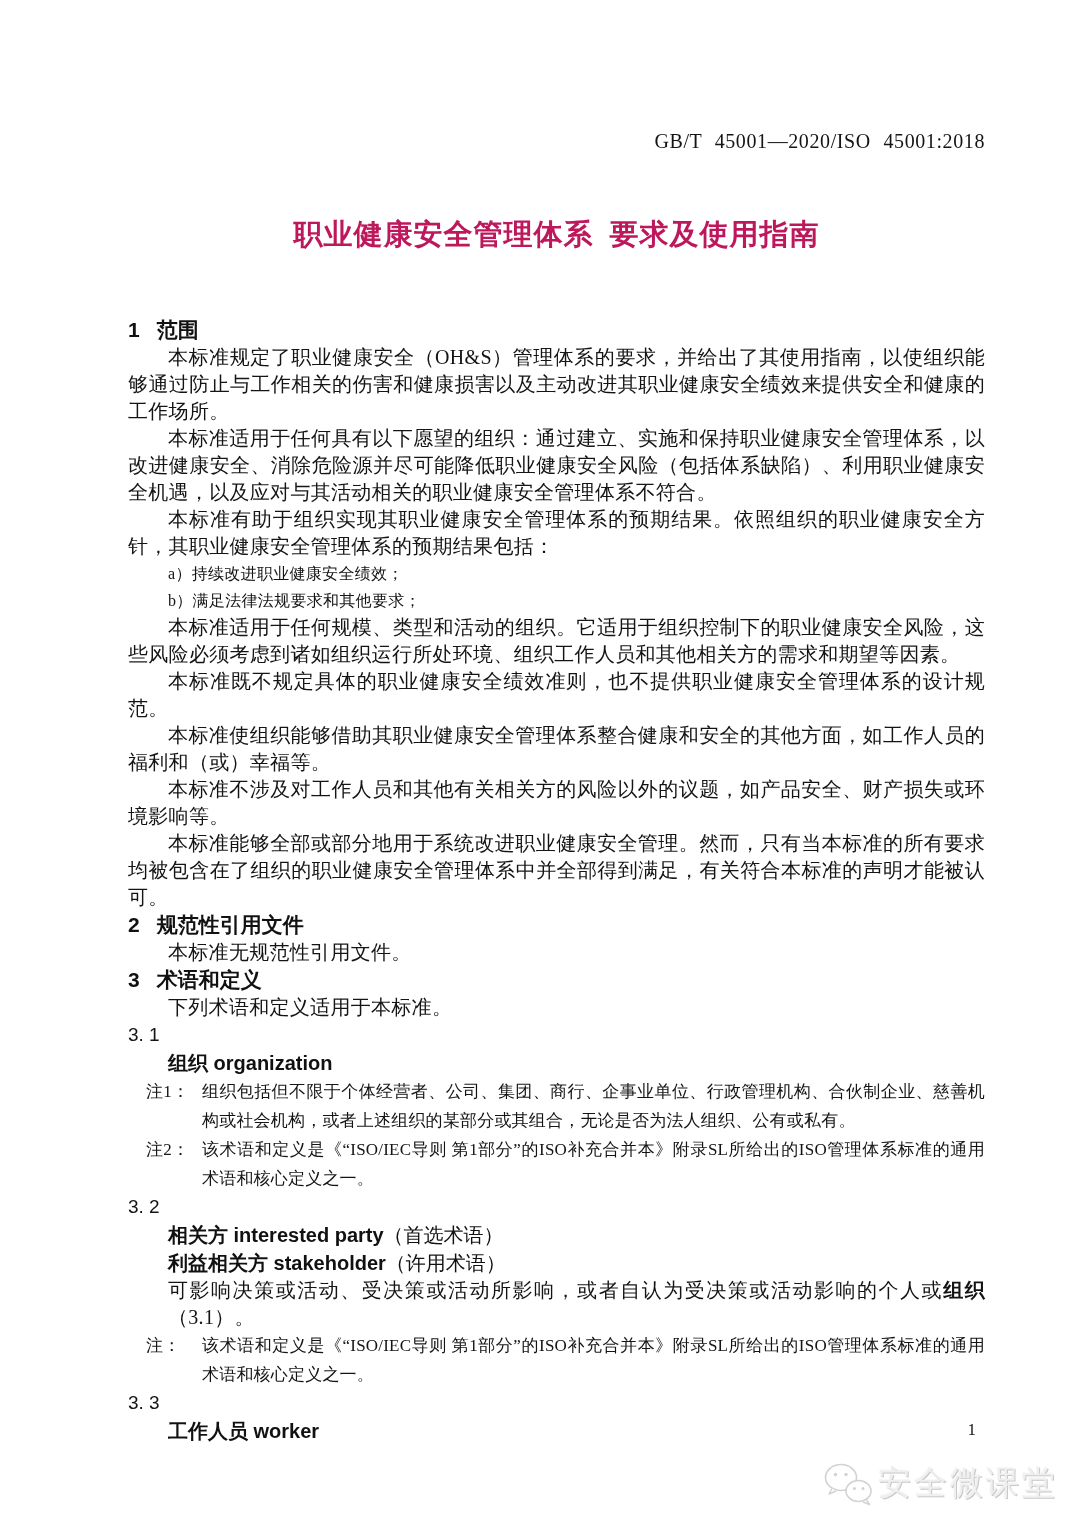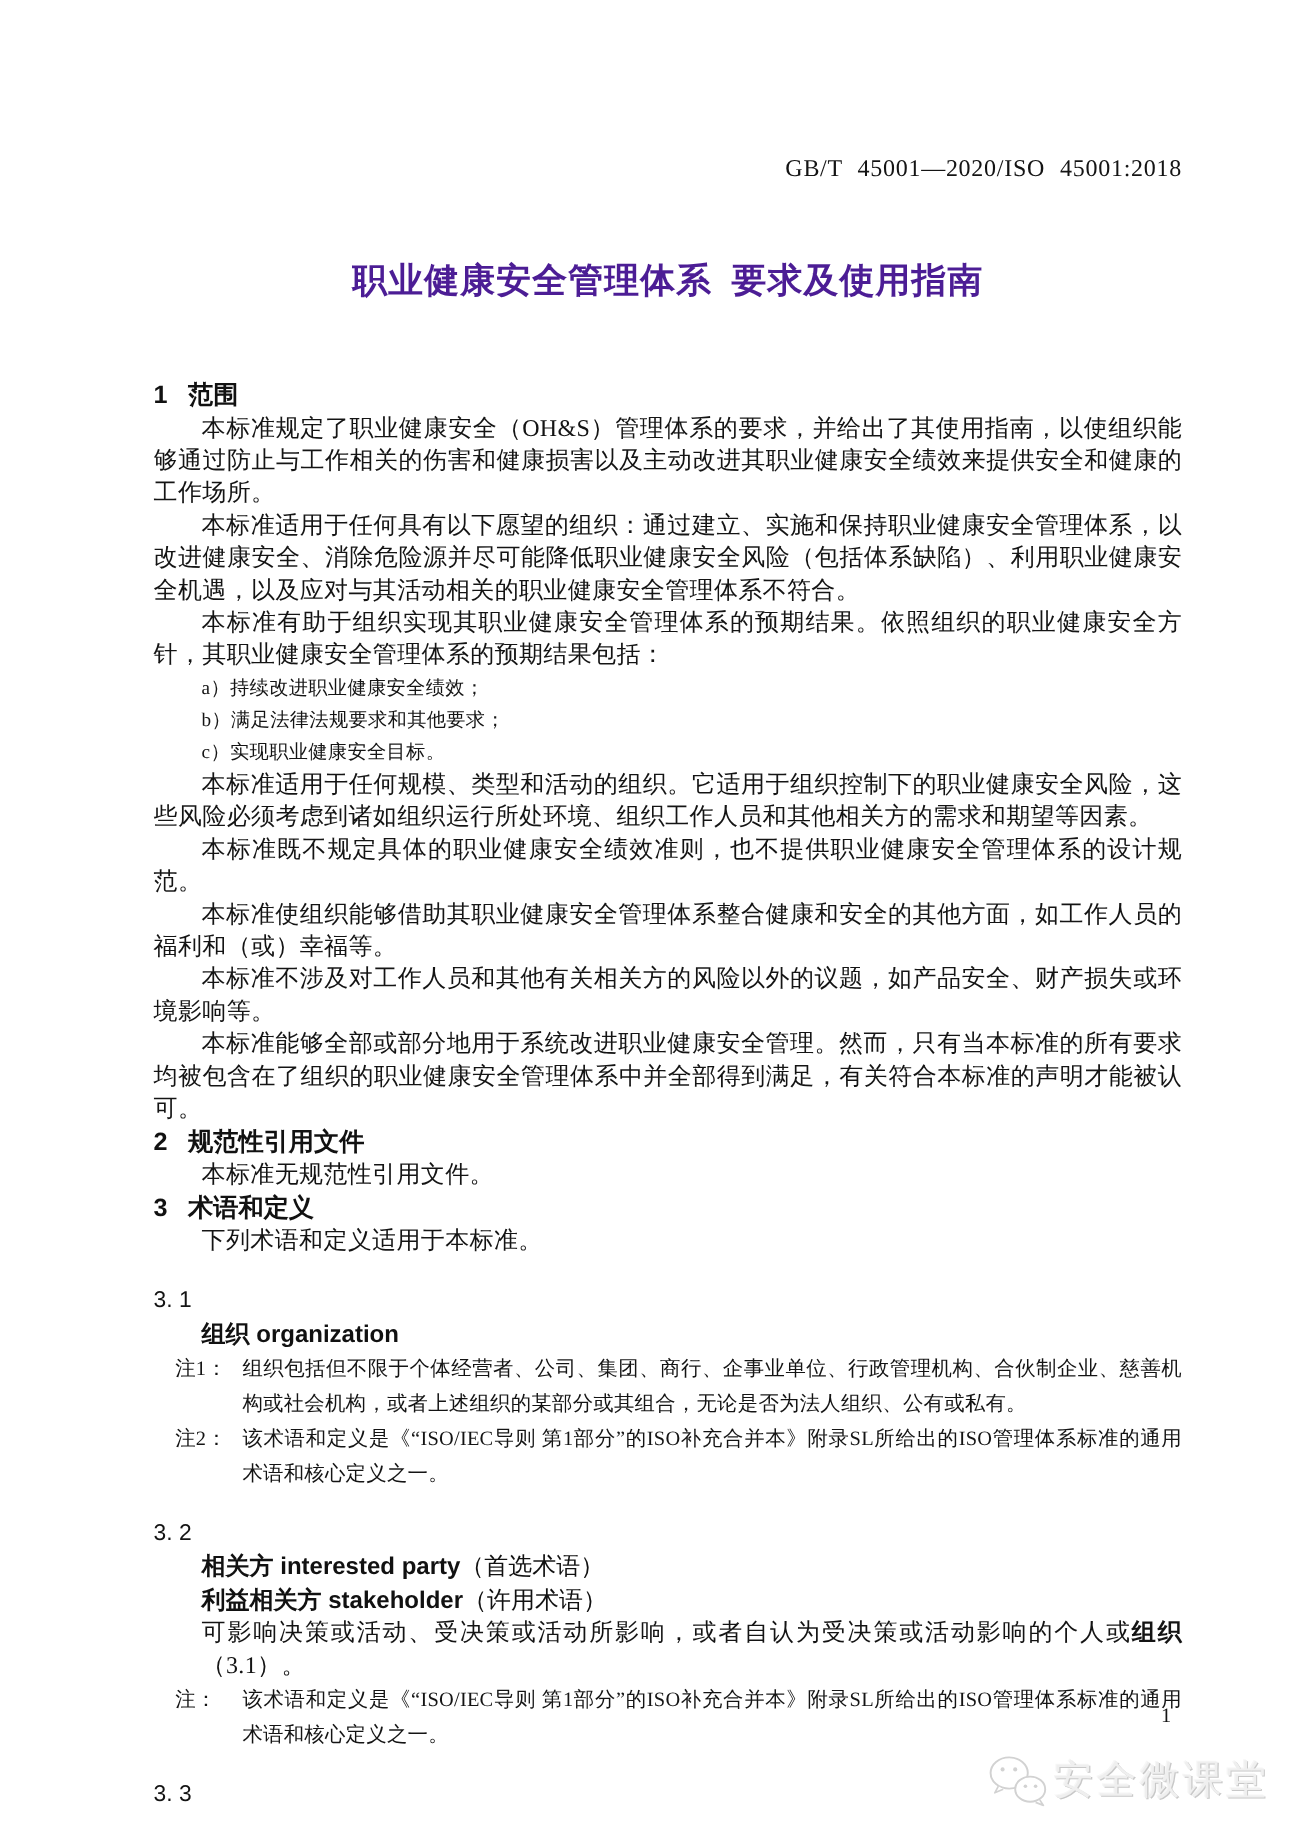"职业健康安全管理体系 要求及使用指南" .doc-title { color: #4c1d95 -> #be185d }
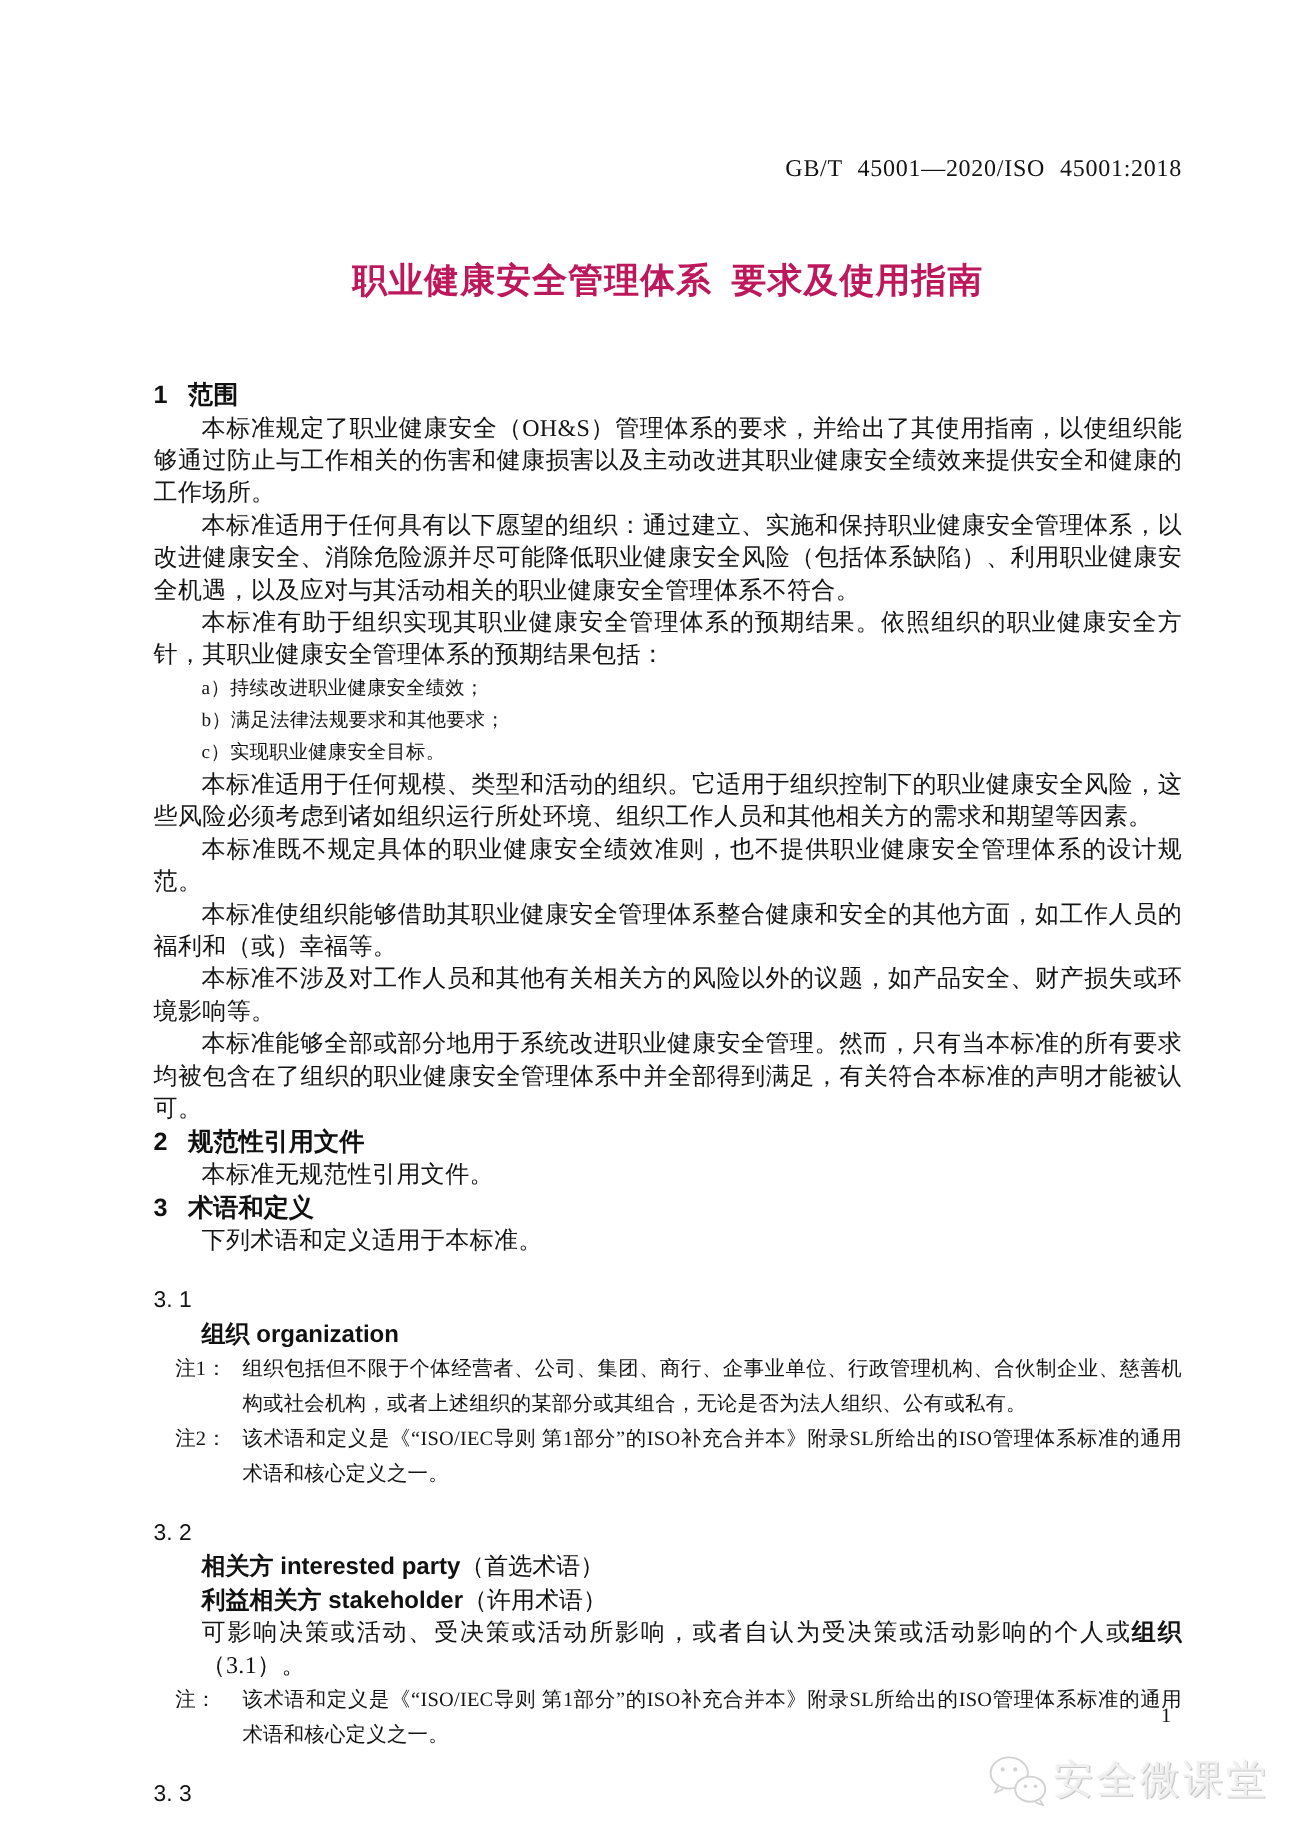"c）实现职业健康安全目标。" div.list-item { html: <div>c）实现职业健康安全目标。</div> -> none }
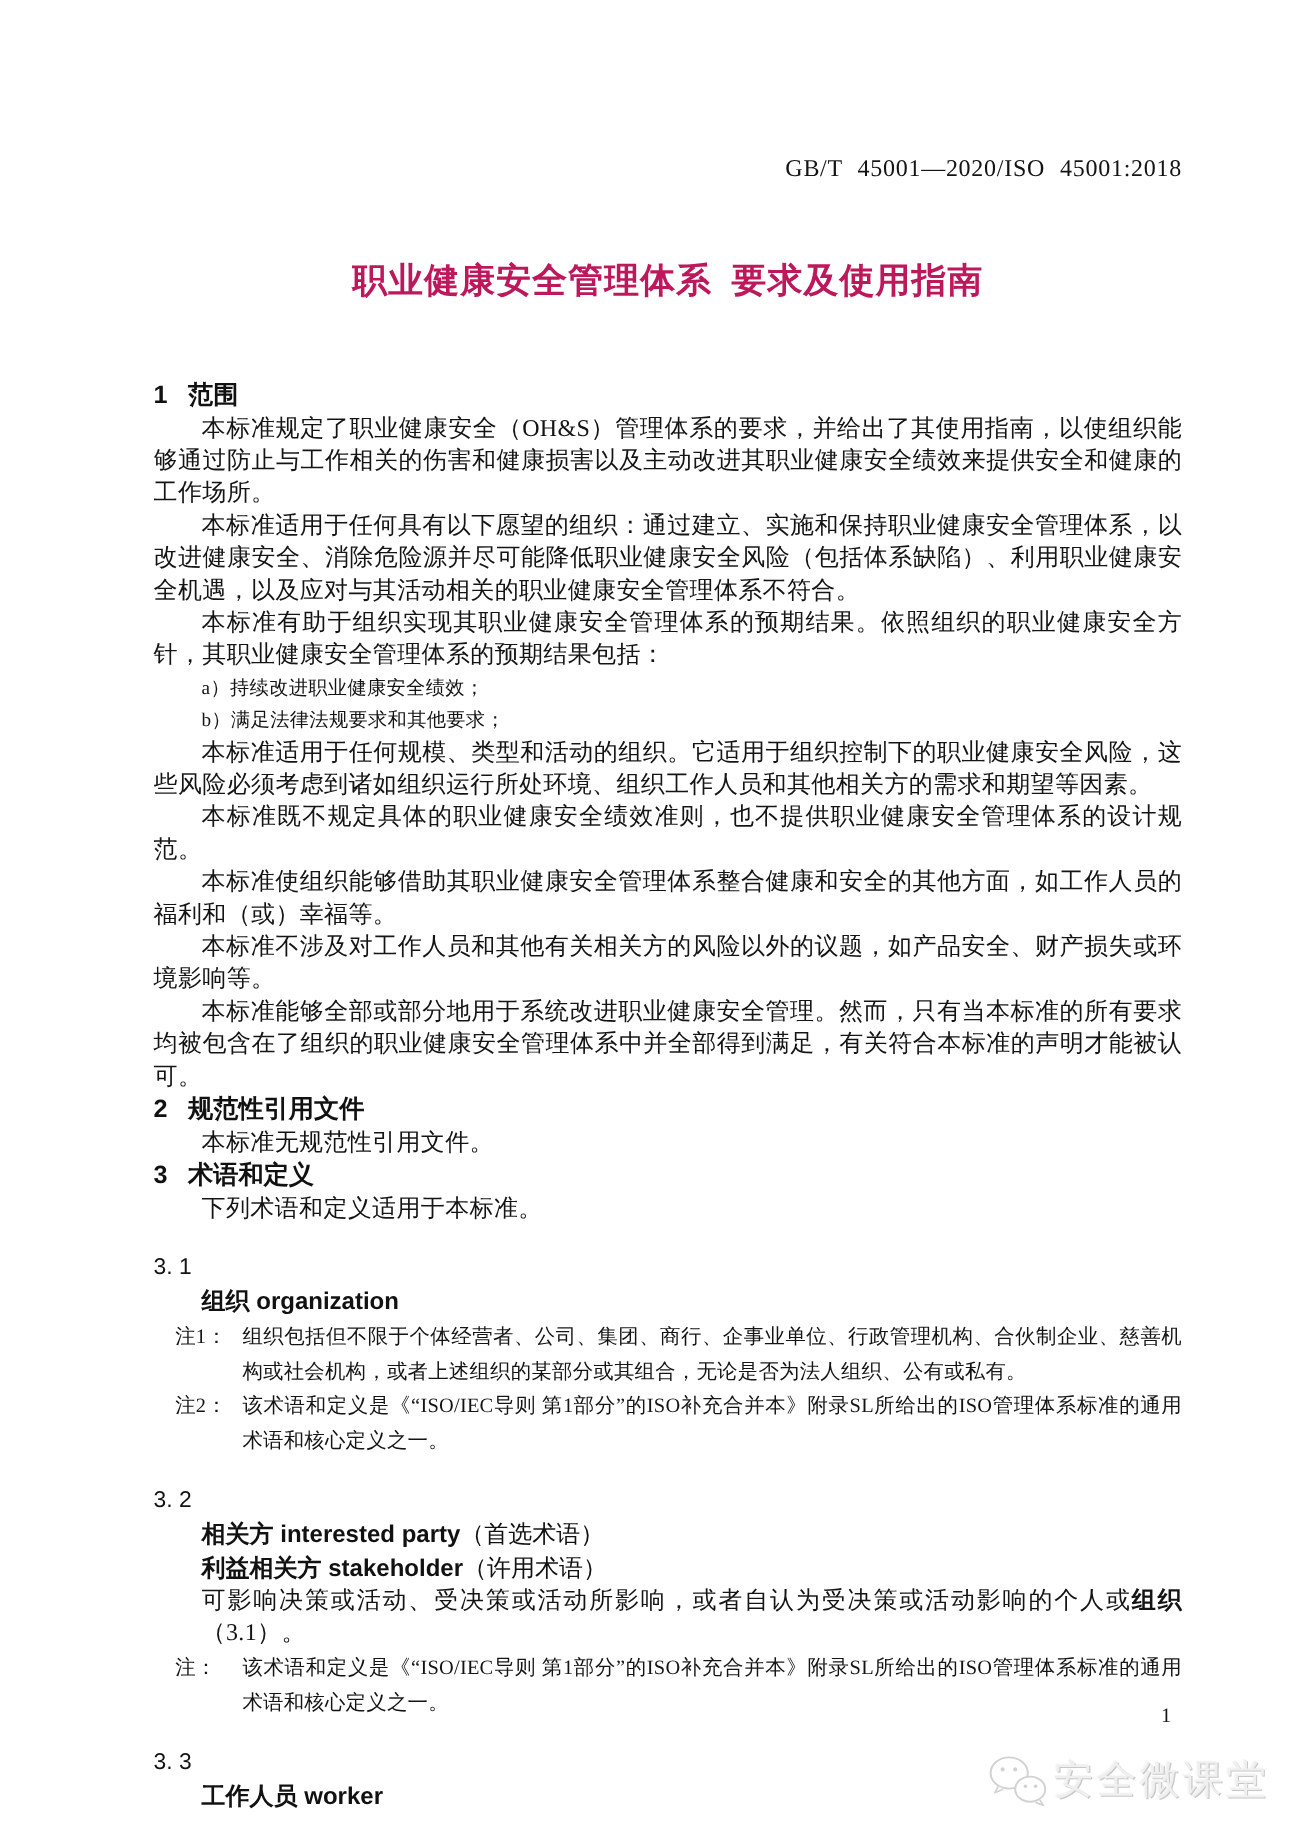"3. 1" .clause { margin-top: 22px -> 0 }
